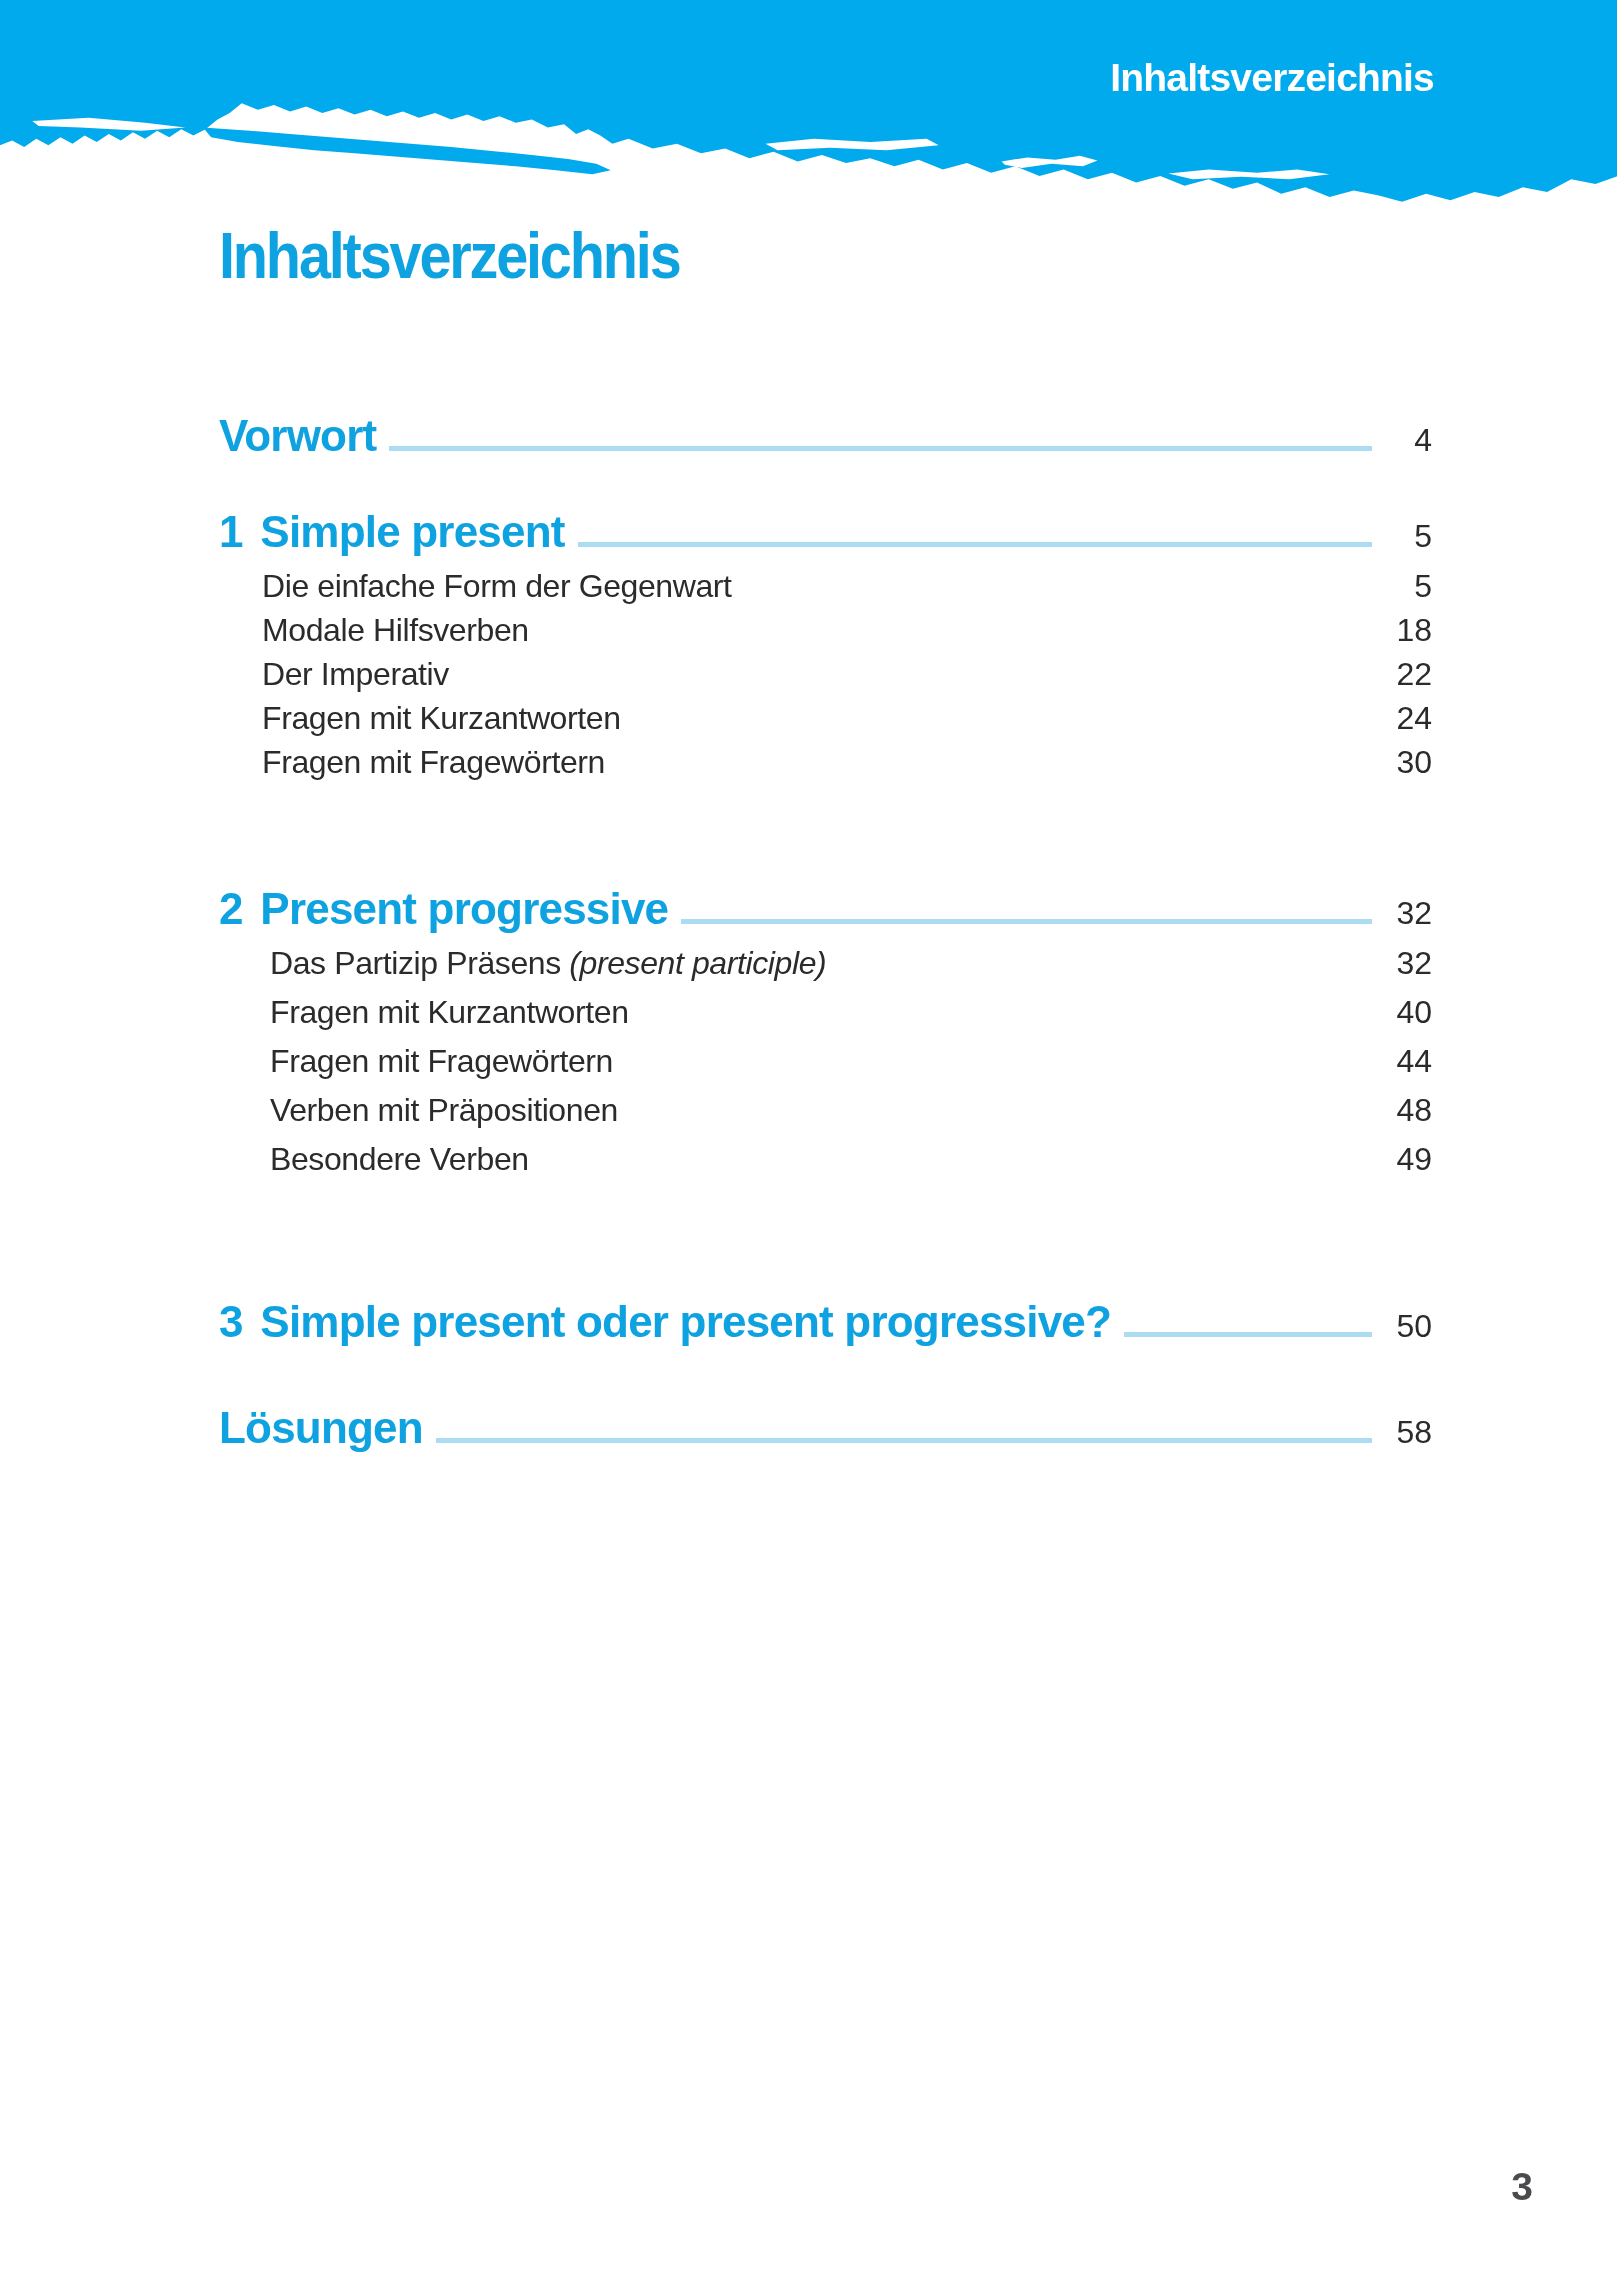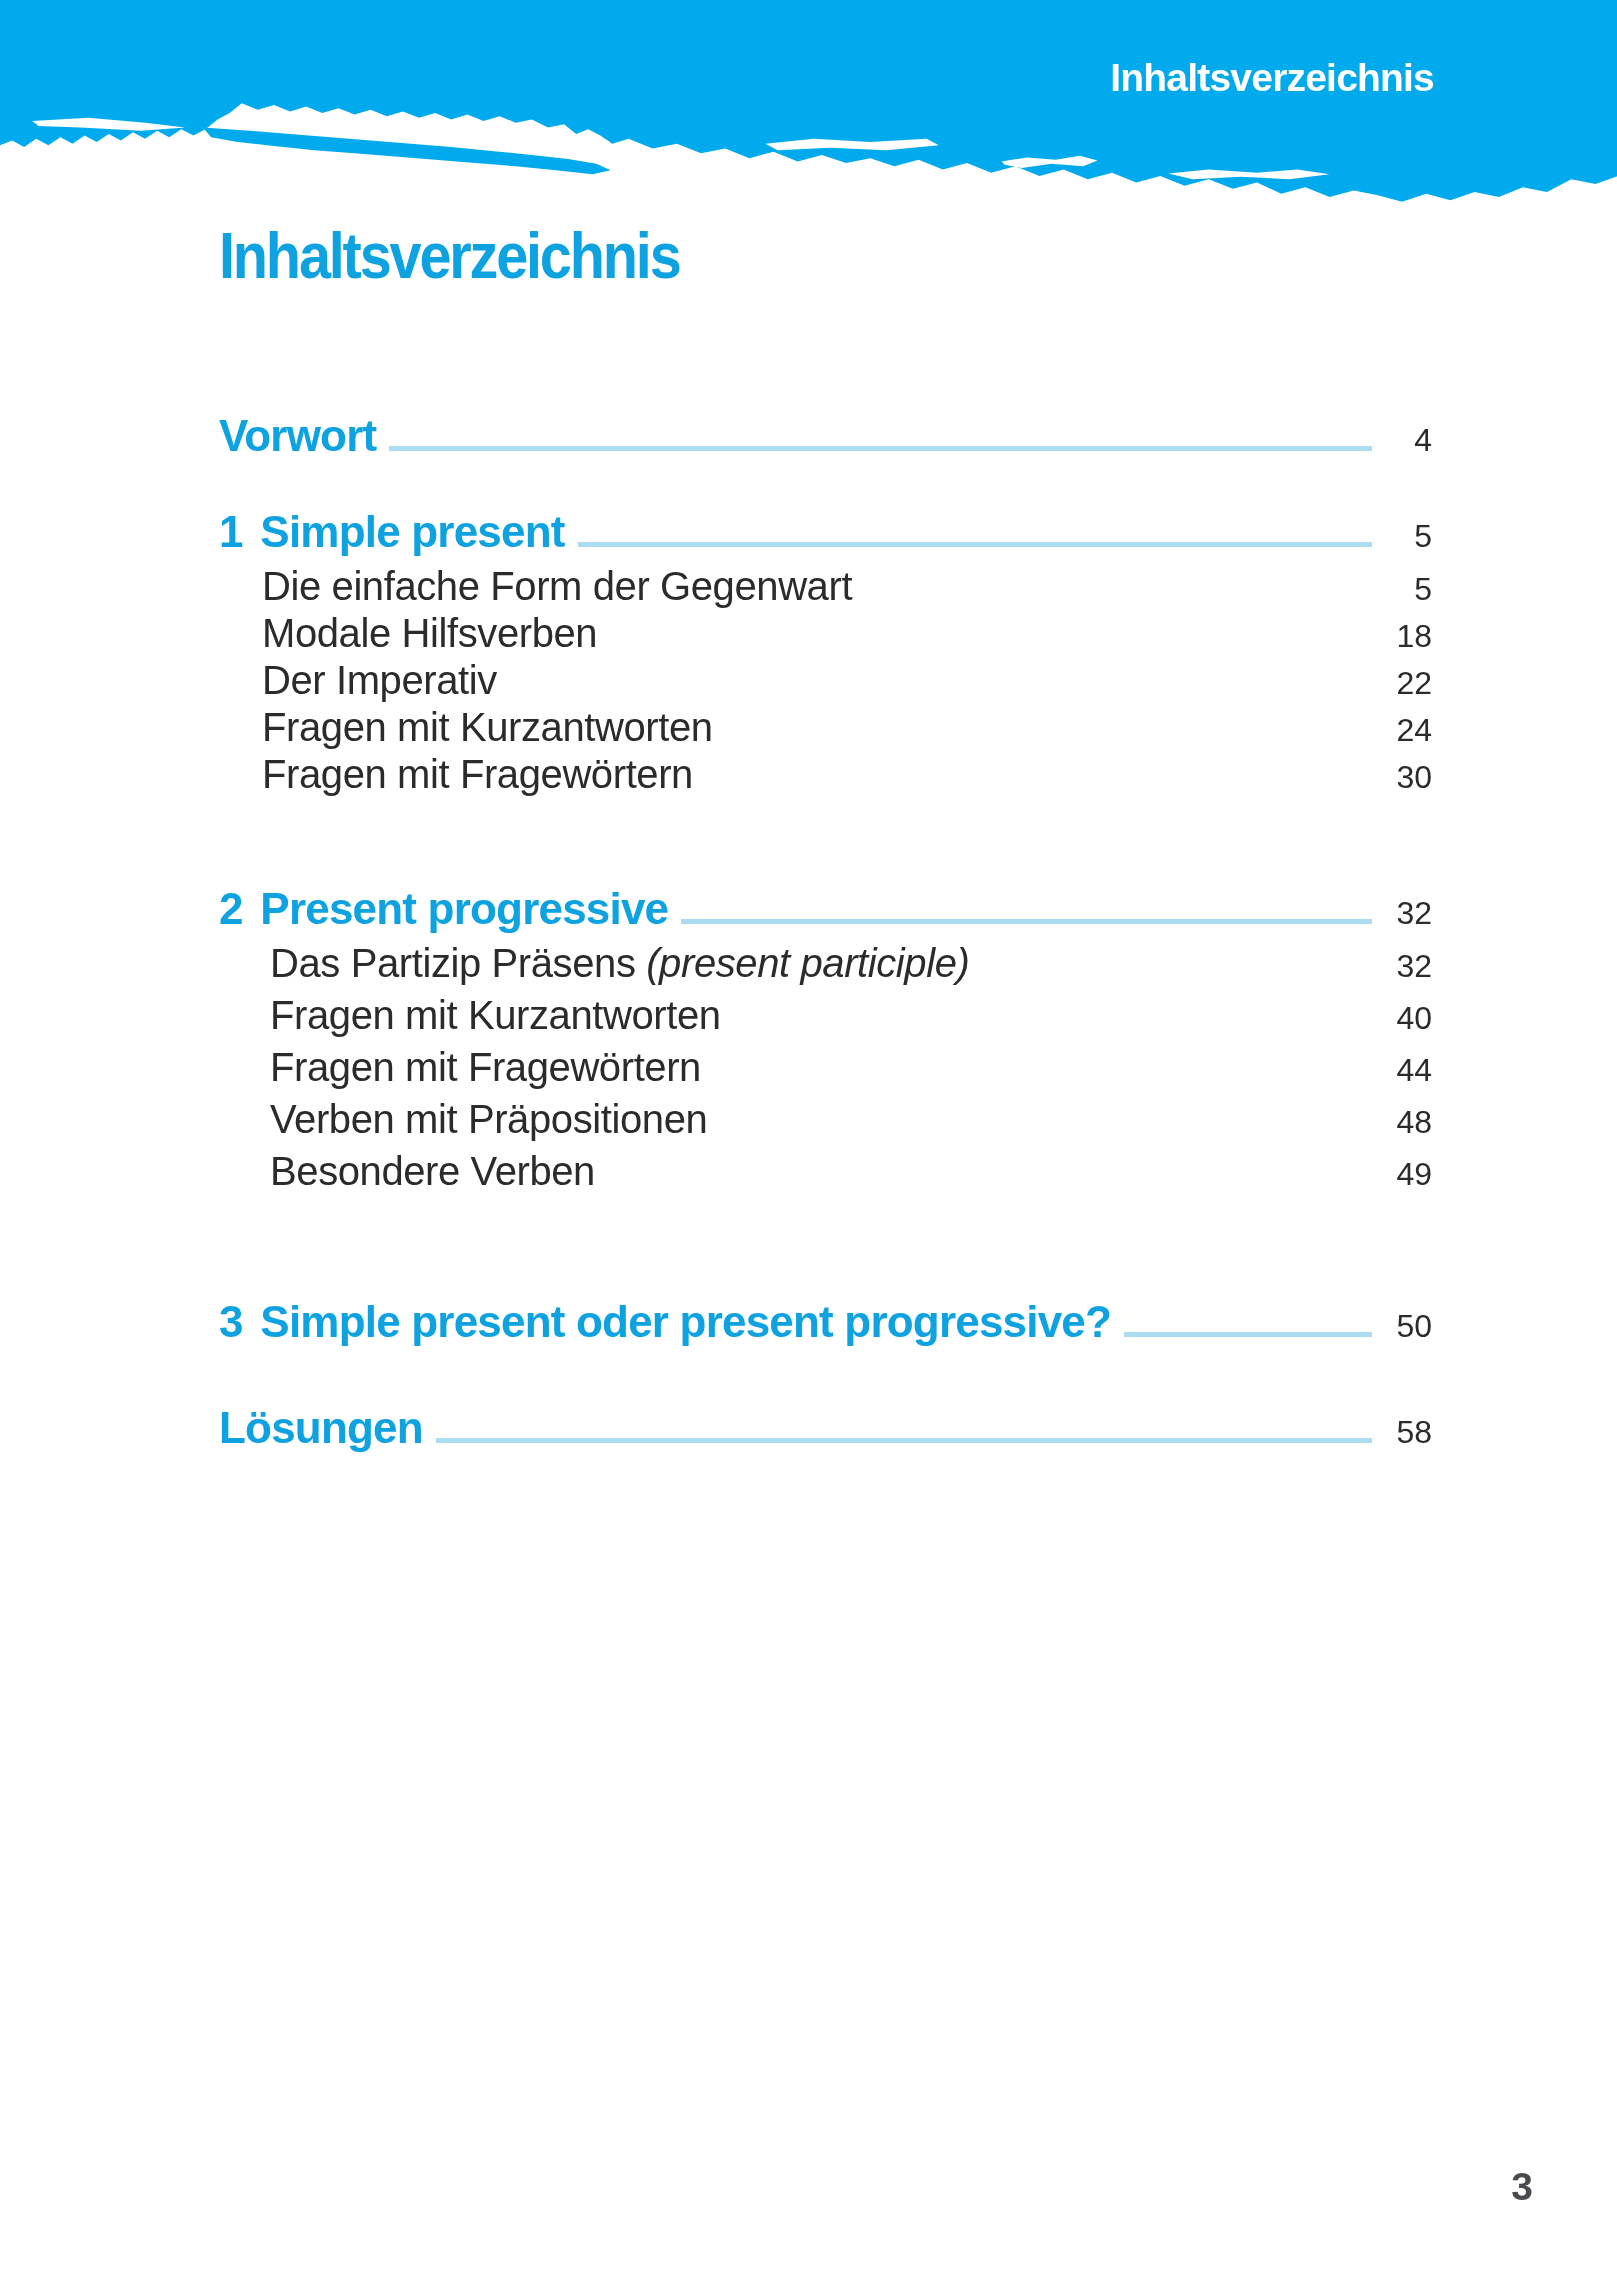"Die einfache Form der Gegenwart" .sub-text { font-size: 40px -> 32px }
